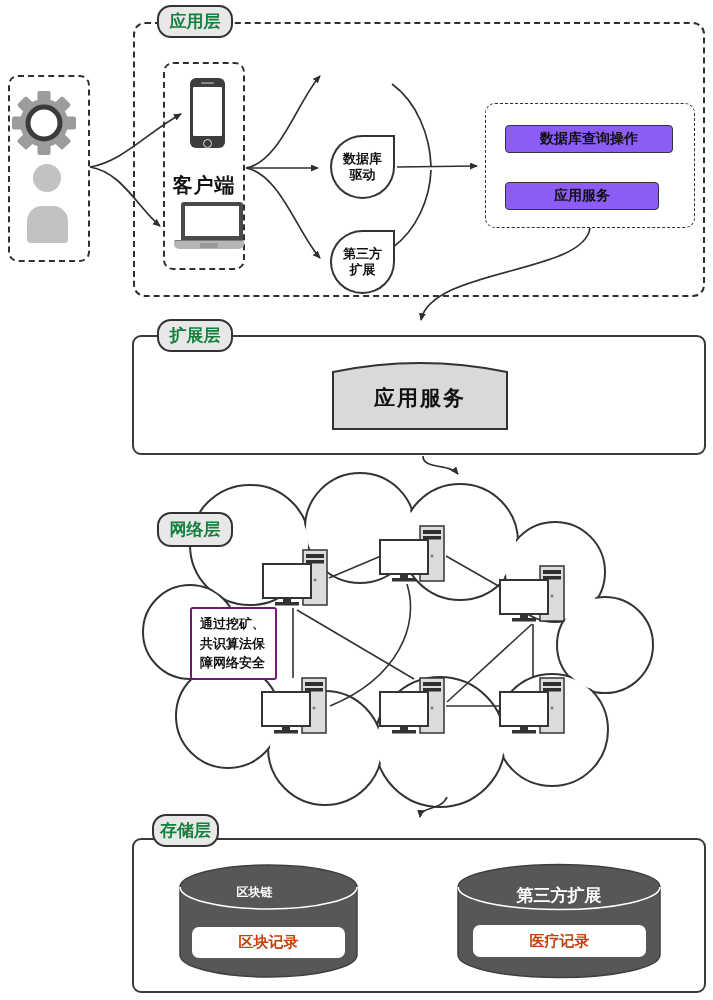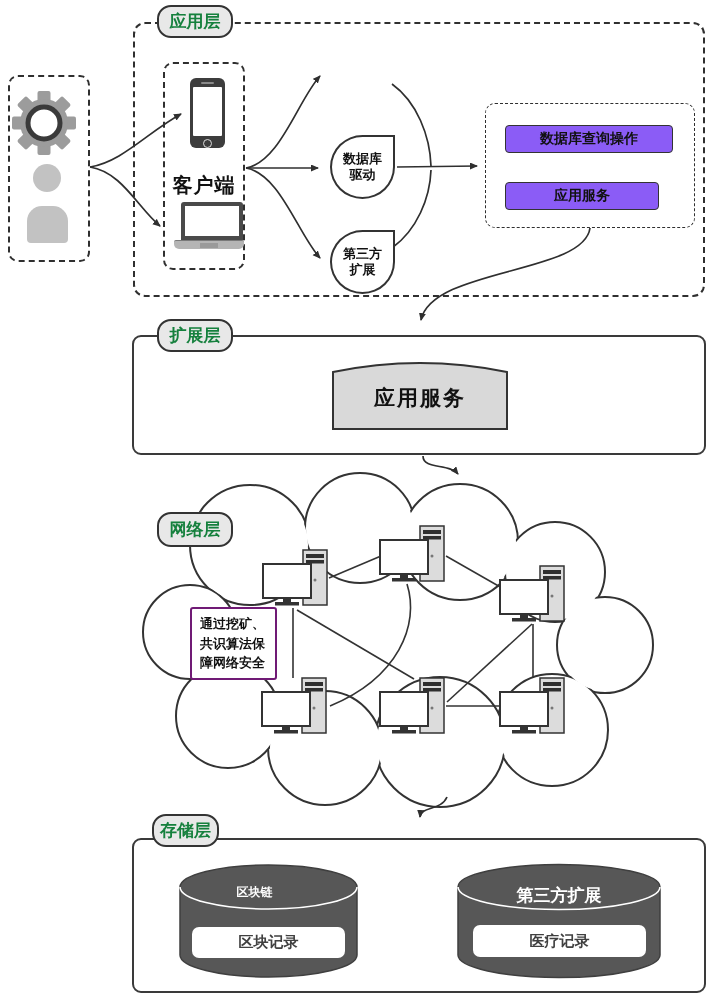"区块记录" .record { color: #404040 -> #c2410c }
